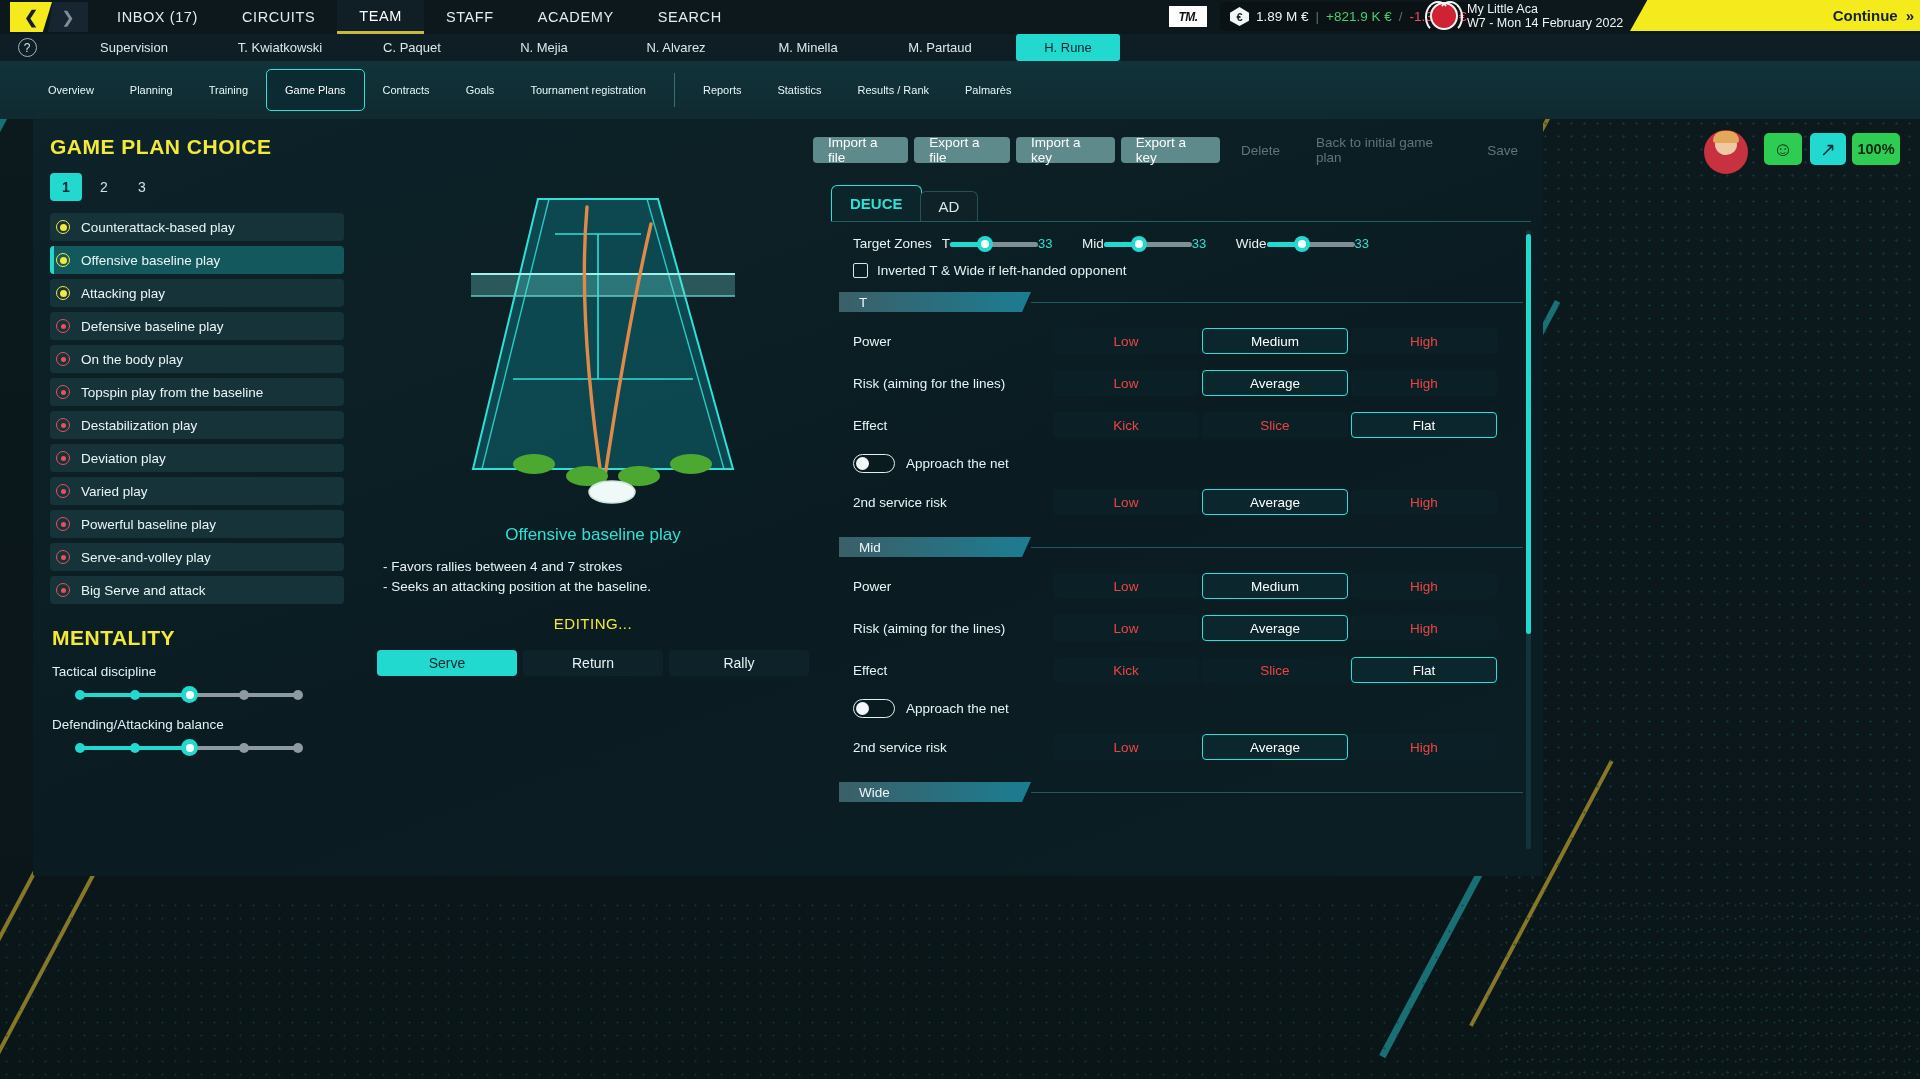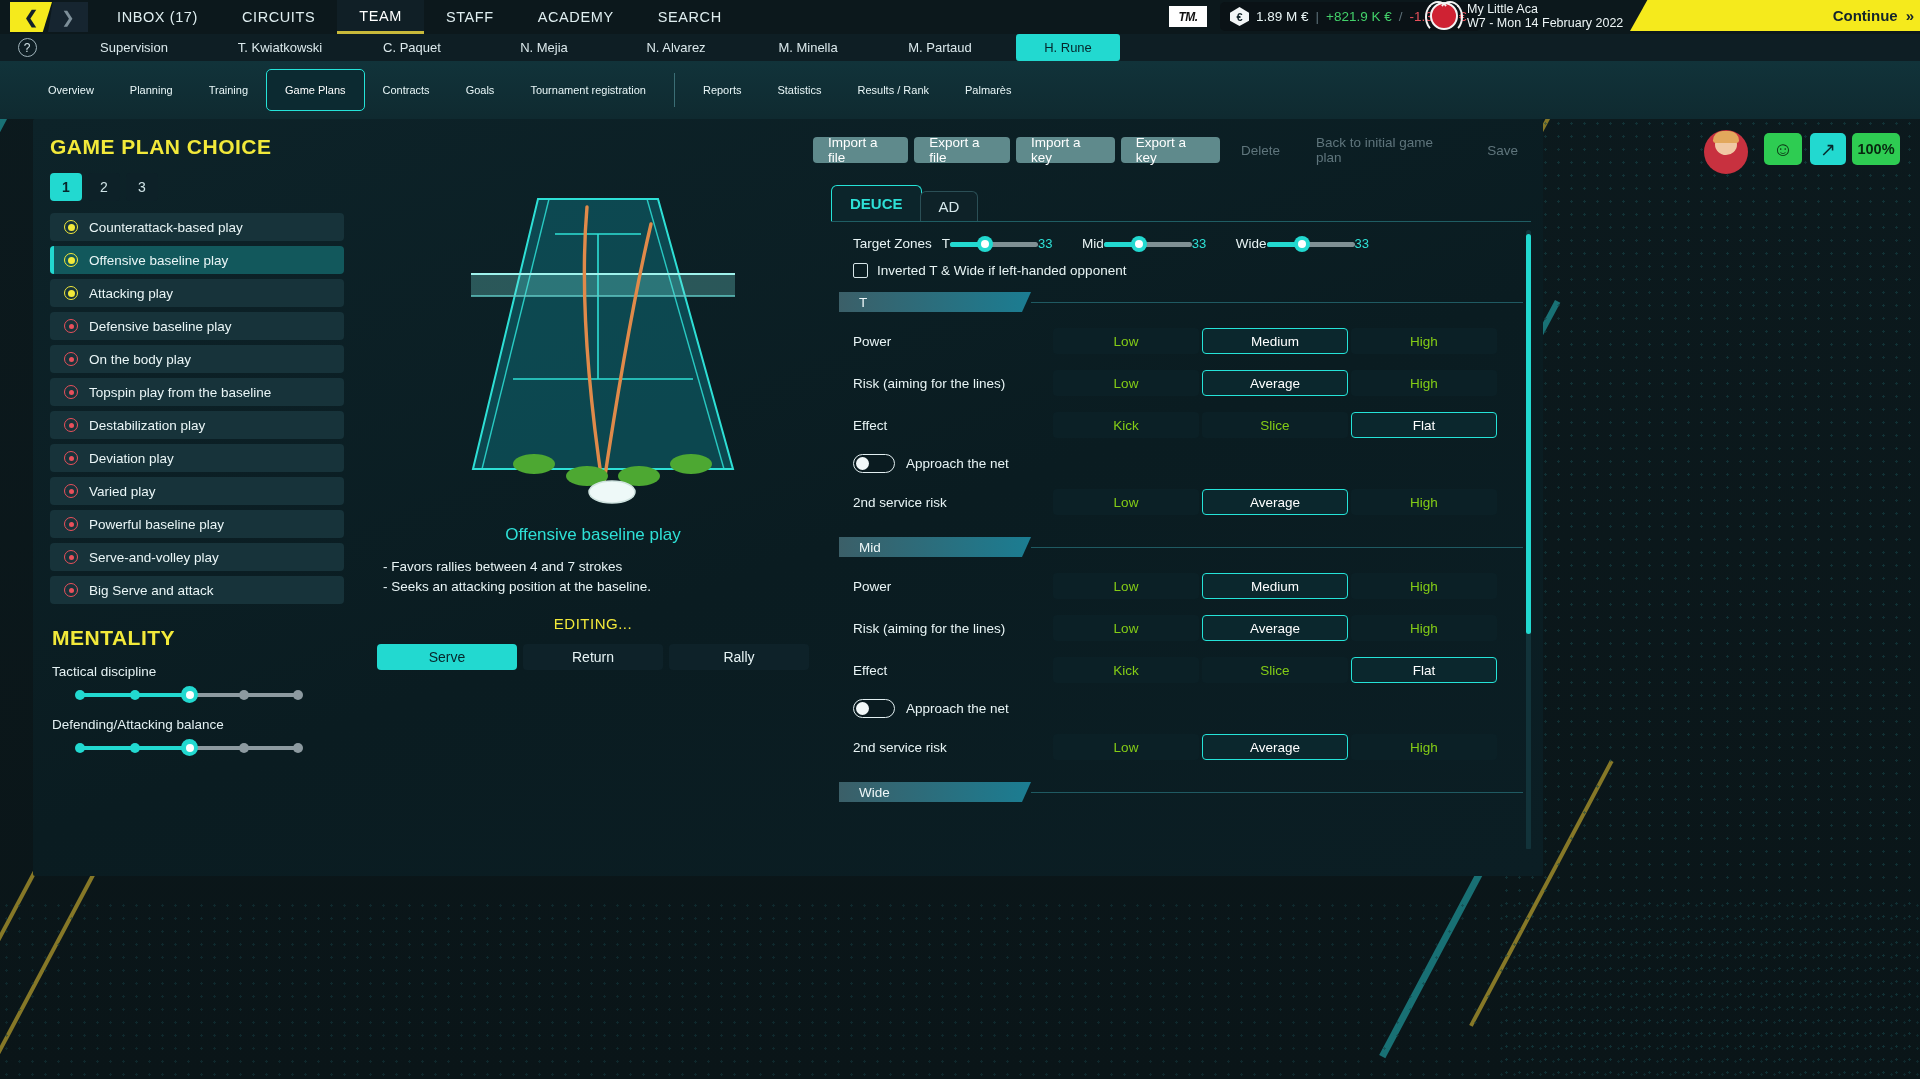"Counterattack-based play" .plan-item { padding-left: 14px -> 6px }
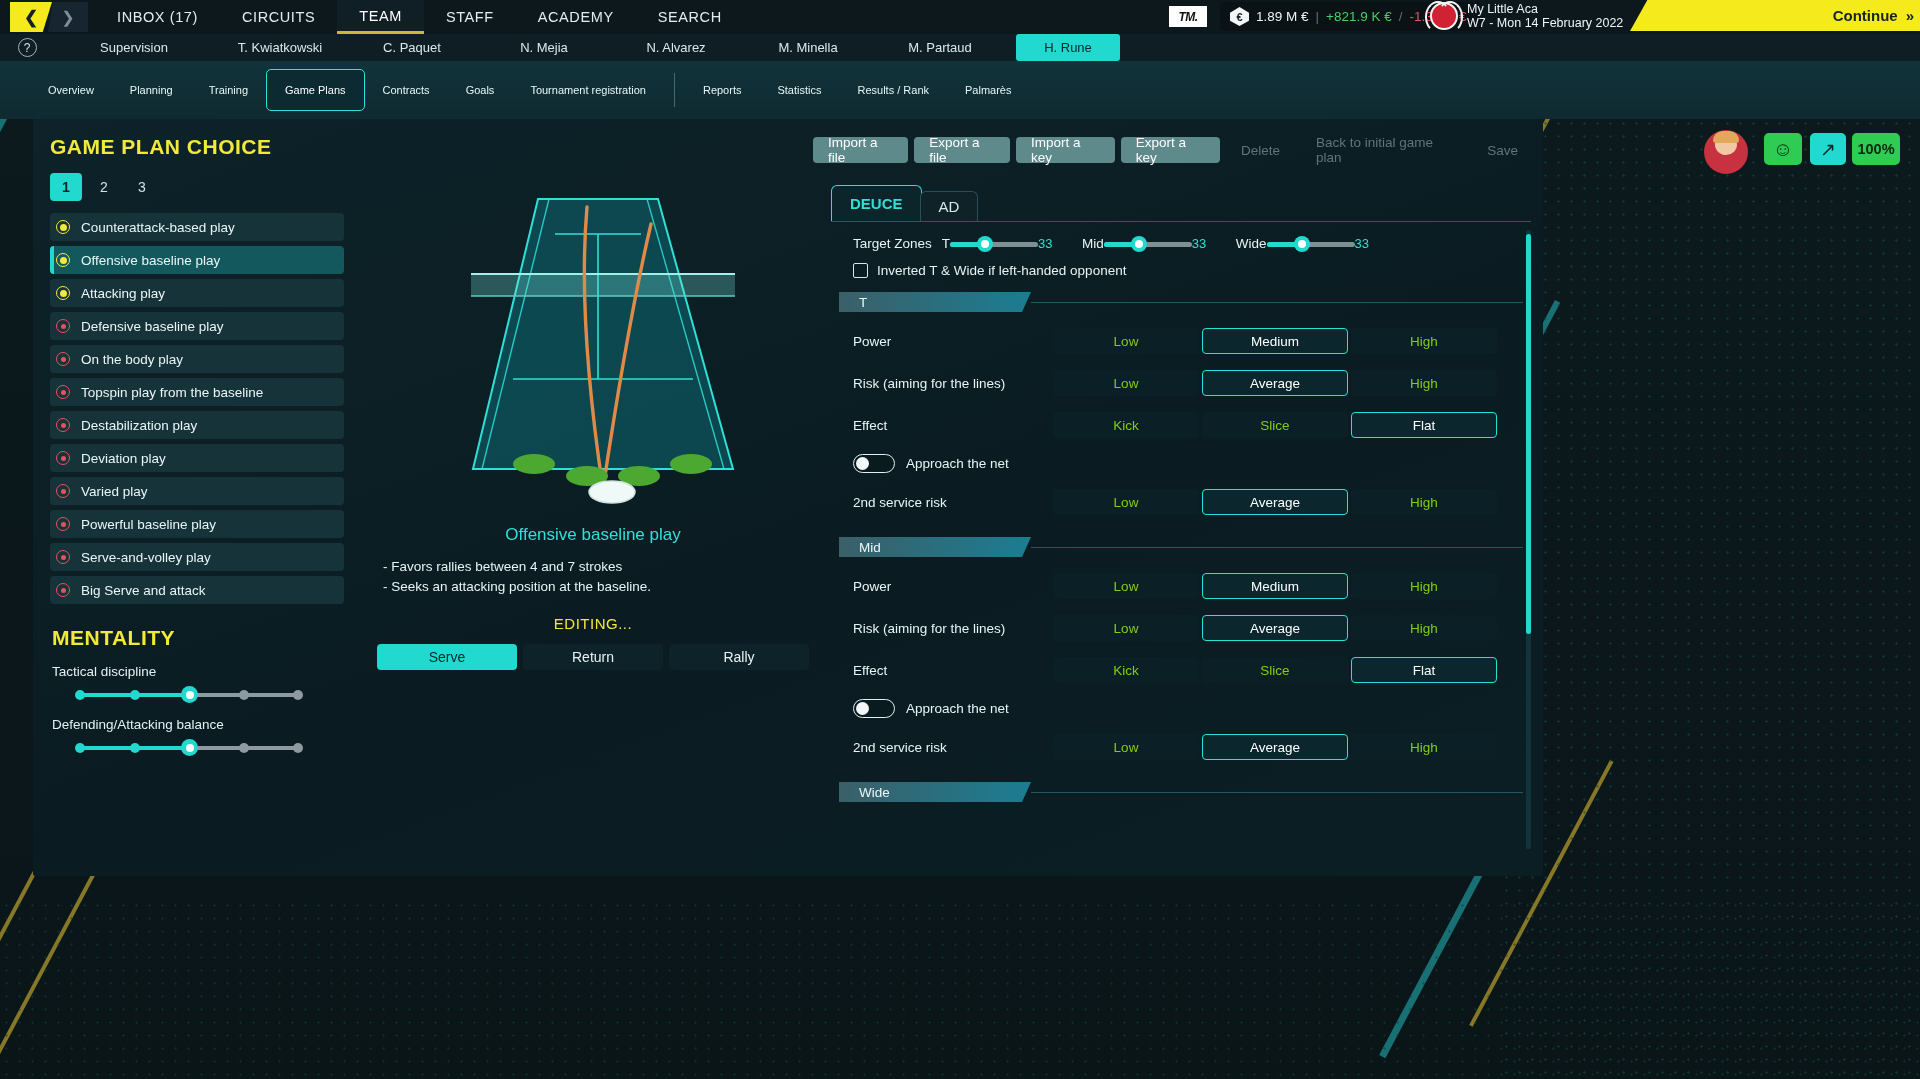"Low" .obtn { color: #84cc16 -> #ef4444 }
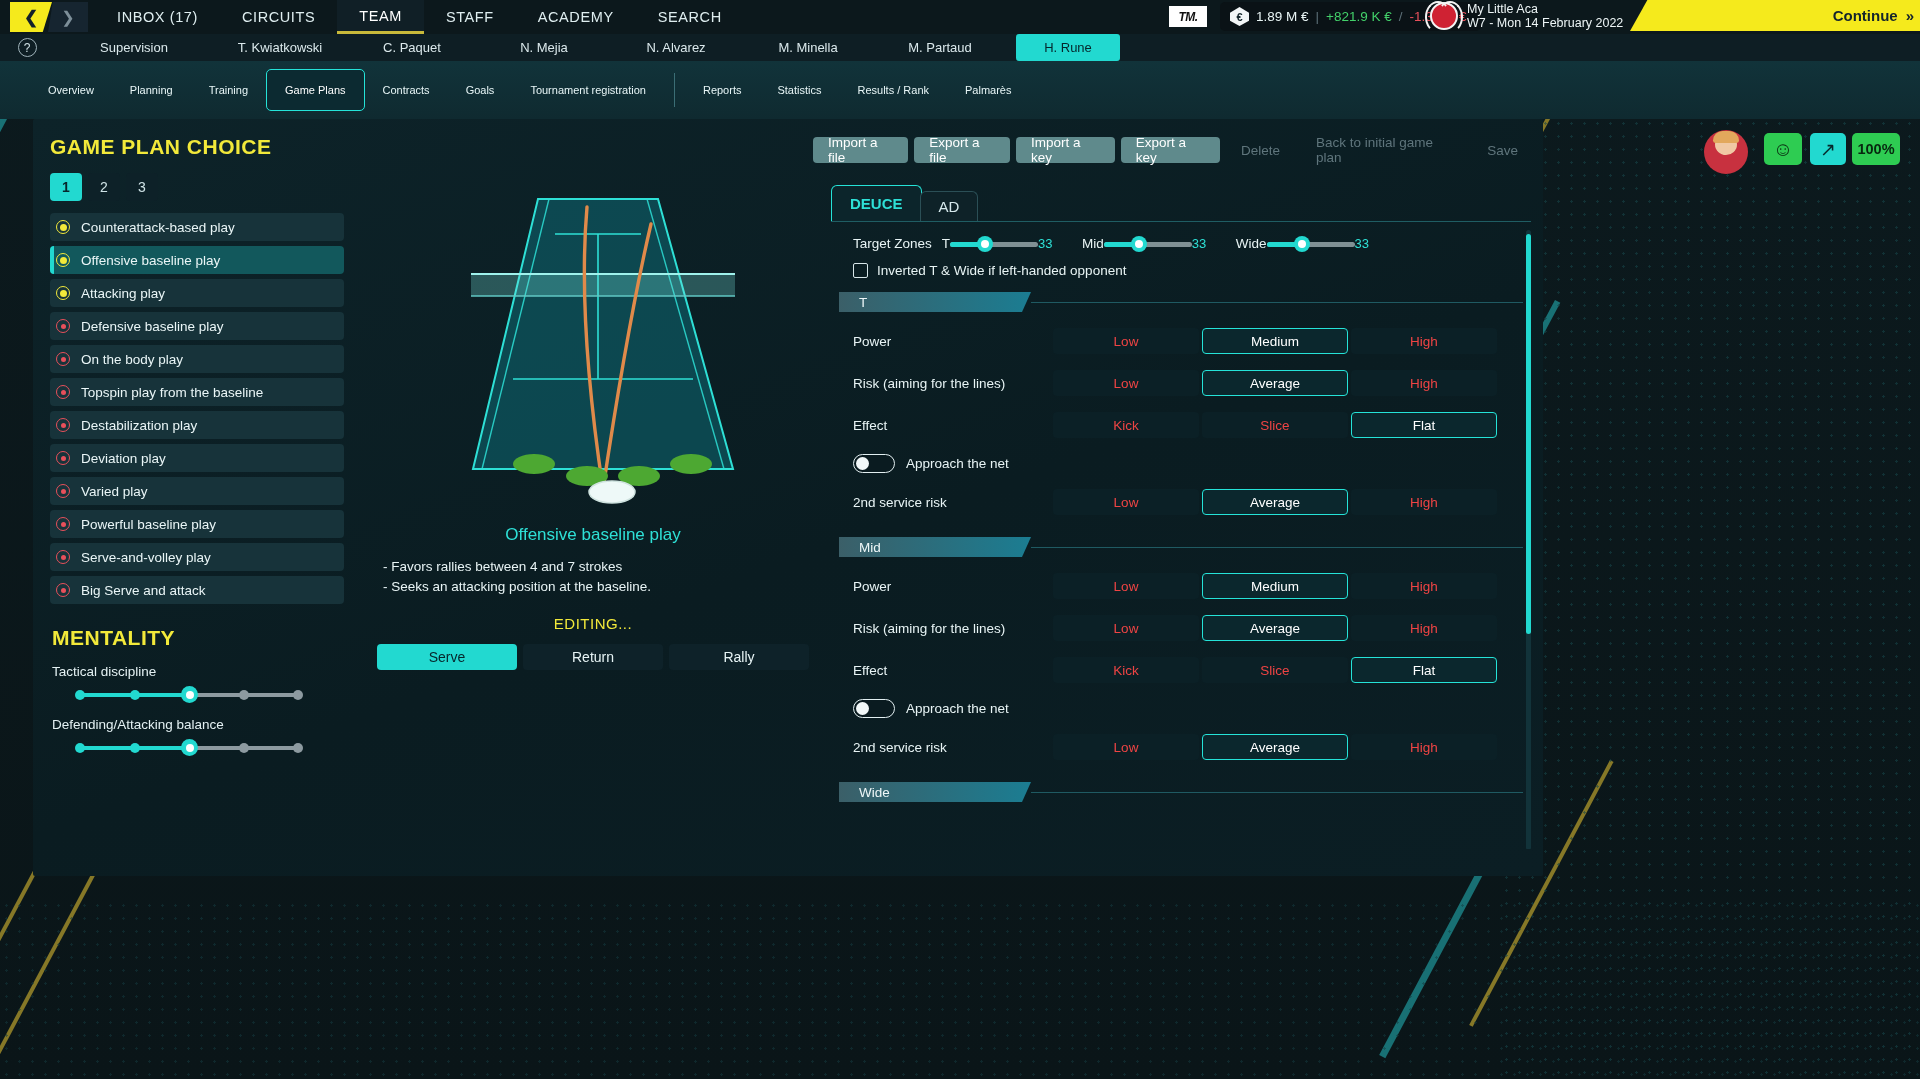"Serve" .srr { margin-top: 12px -> 18px }
